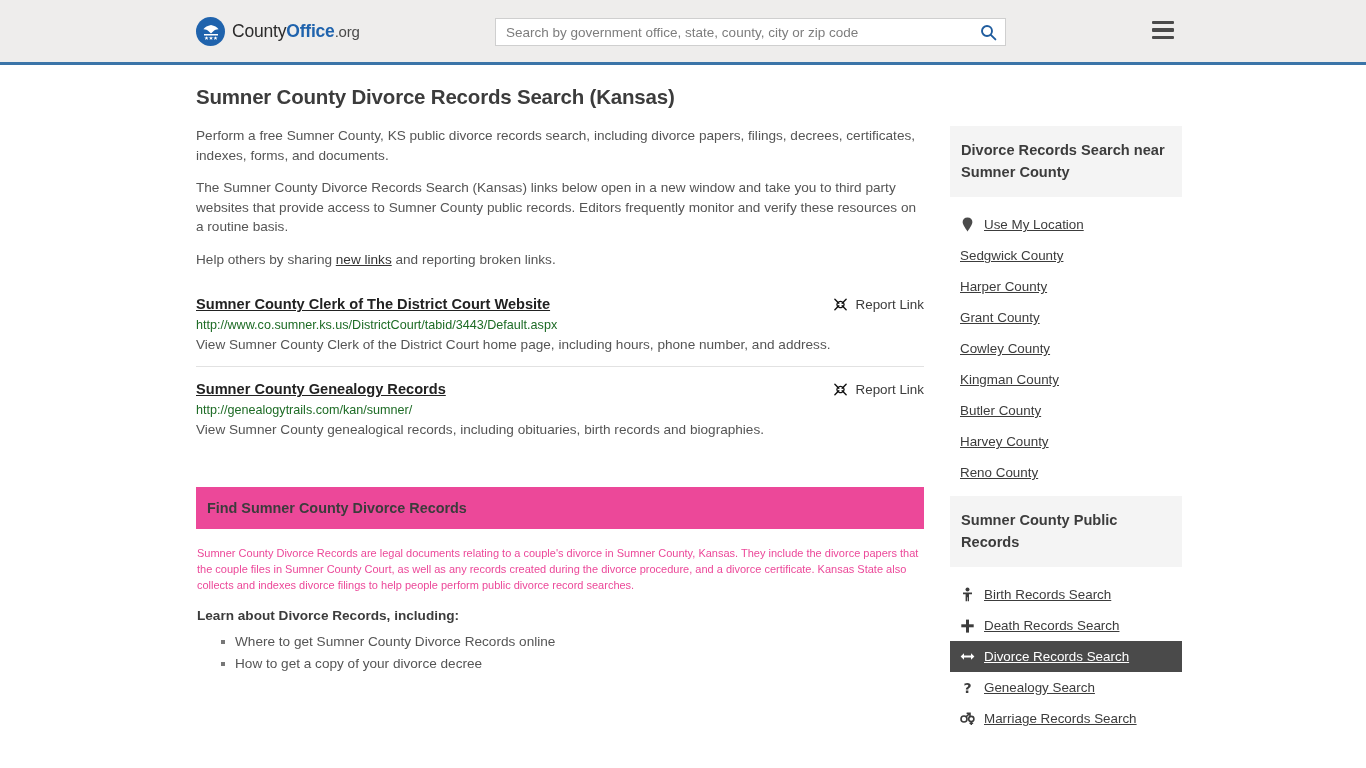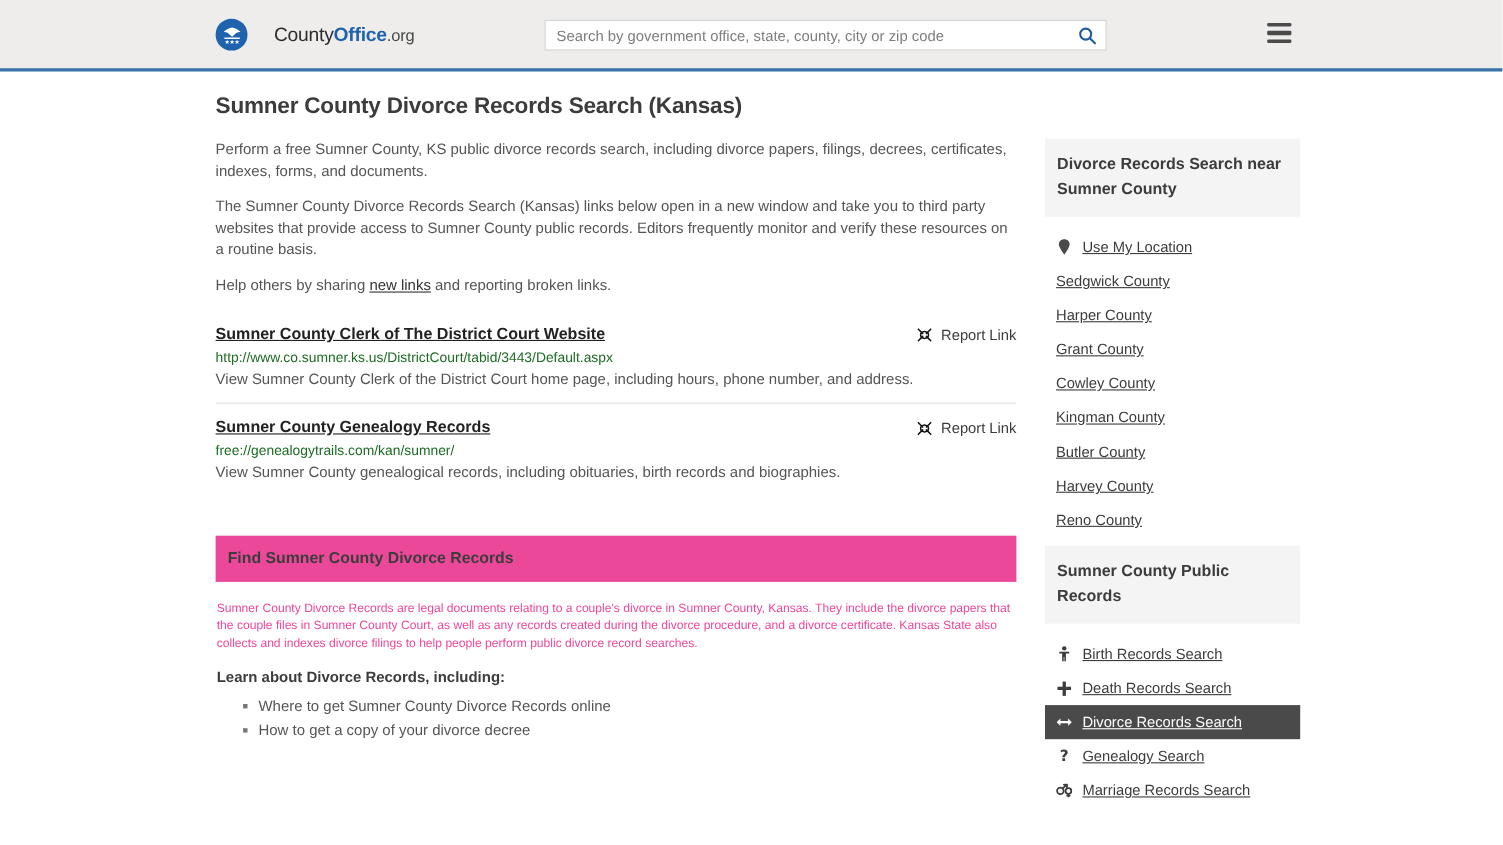"CountyOffice.org" .logo-wrap { gap: 24px -> 7px }
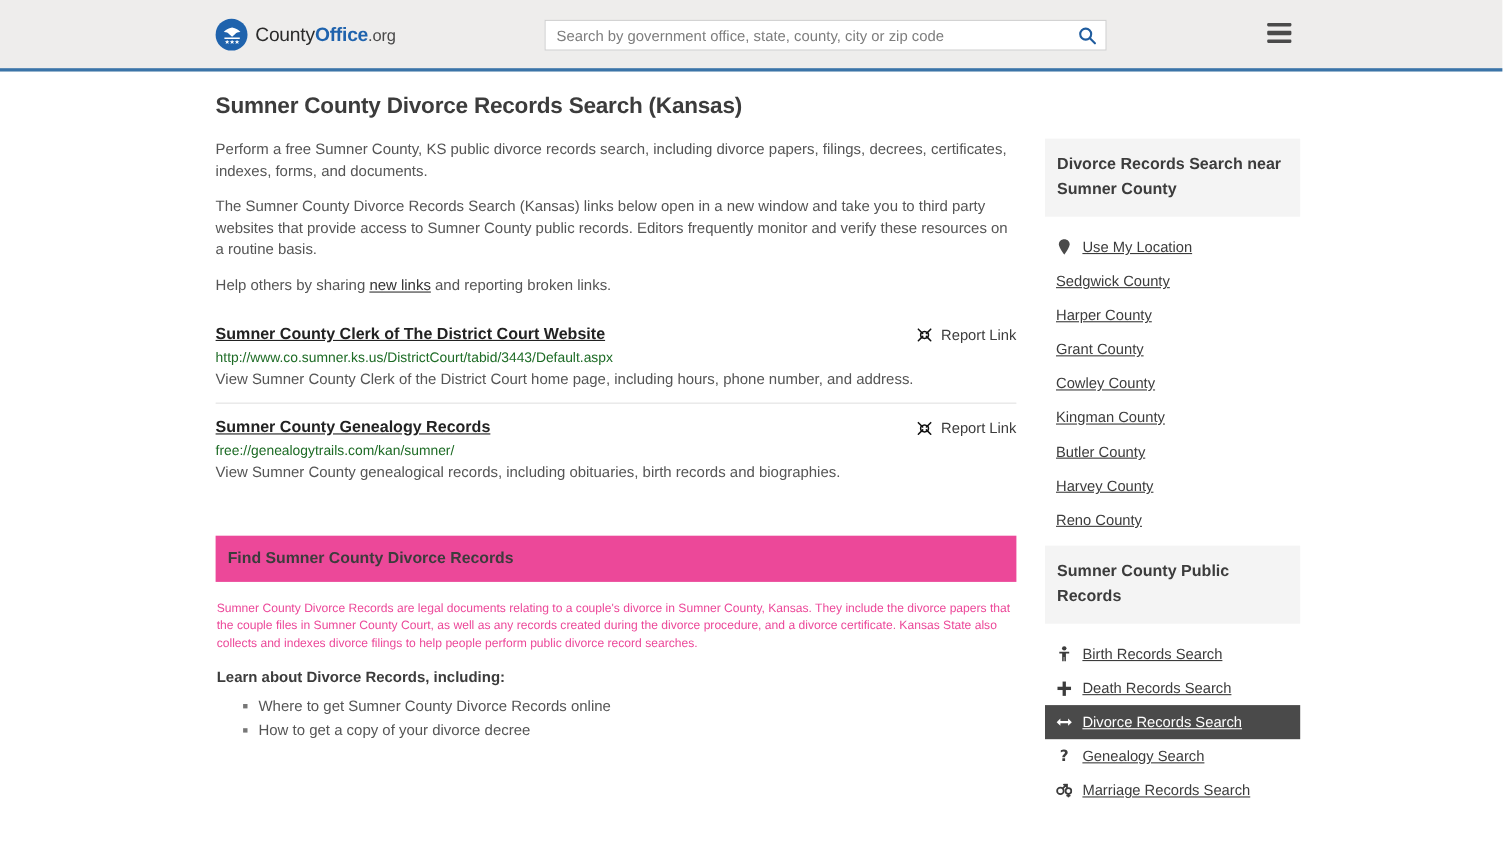"free://genealogytrails.com/kan/sumner/" div.result-url { text: free://genealogytrails.com/kan/sumner/ -> http://genealogytrails.com/kan/sumner/ }
